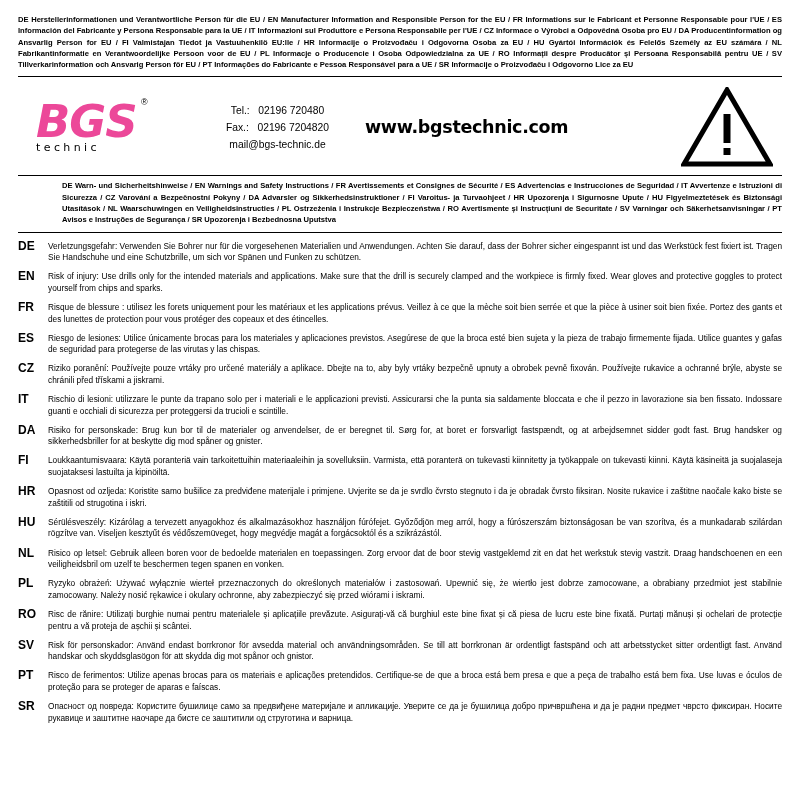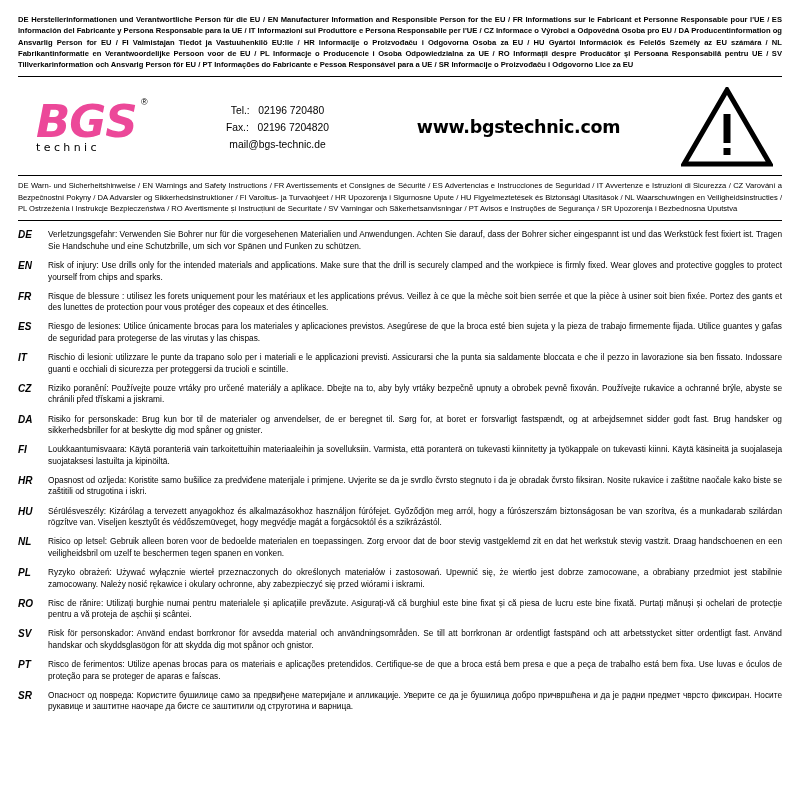"www.bgstechnic.com" .web-cell { text-align: center -> left }
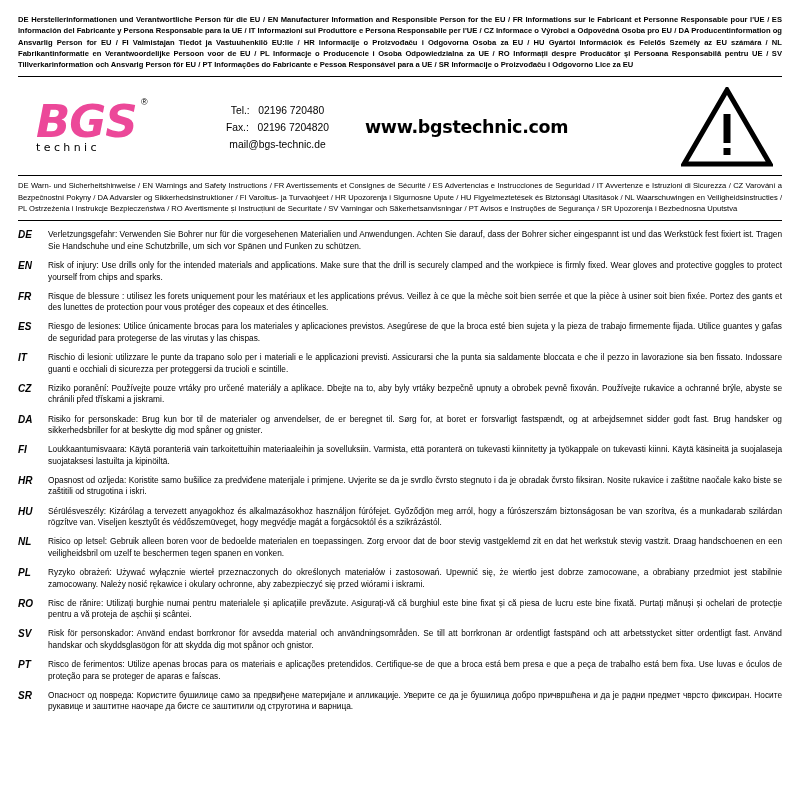"DE Warn- und Sicherheitshinweise /" .safety-langs { font-weight: normal -> bold; margin-left: none -> 44px }
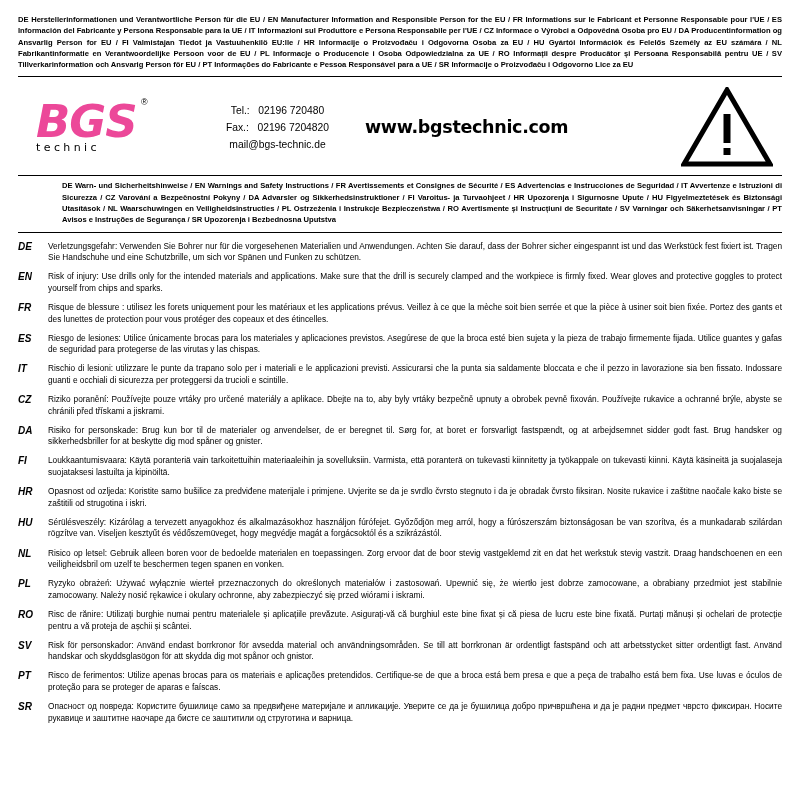"DE" td.code { font-size: 10px -> 12px; font-style: italic -> none }
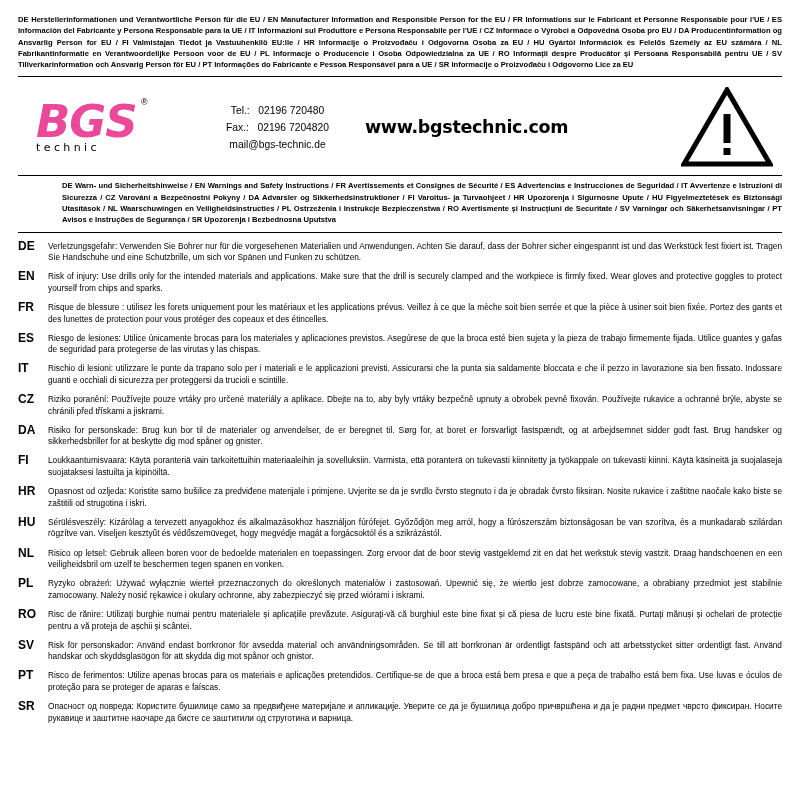"IT" tr { order: before "CZ" -> after "CZ" }
